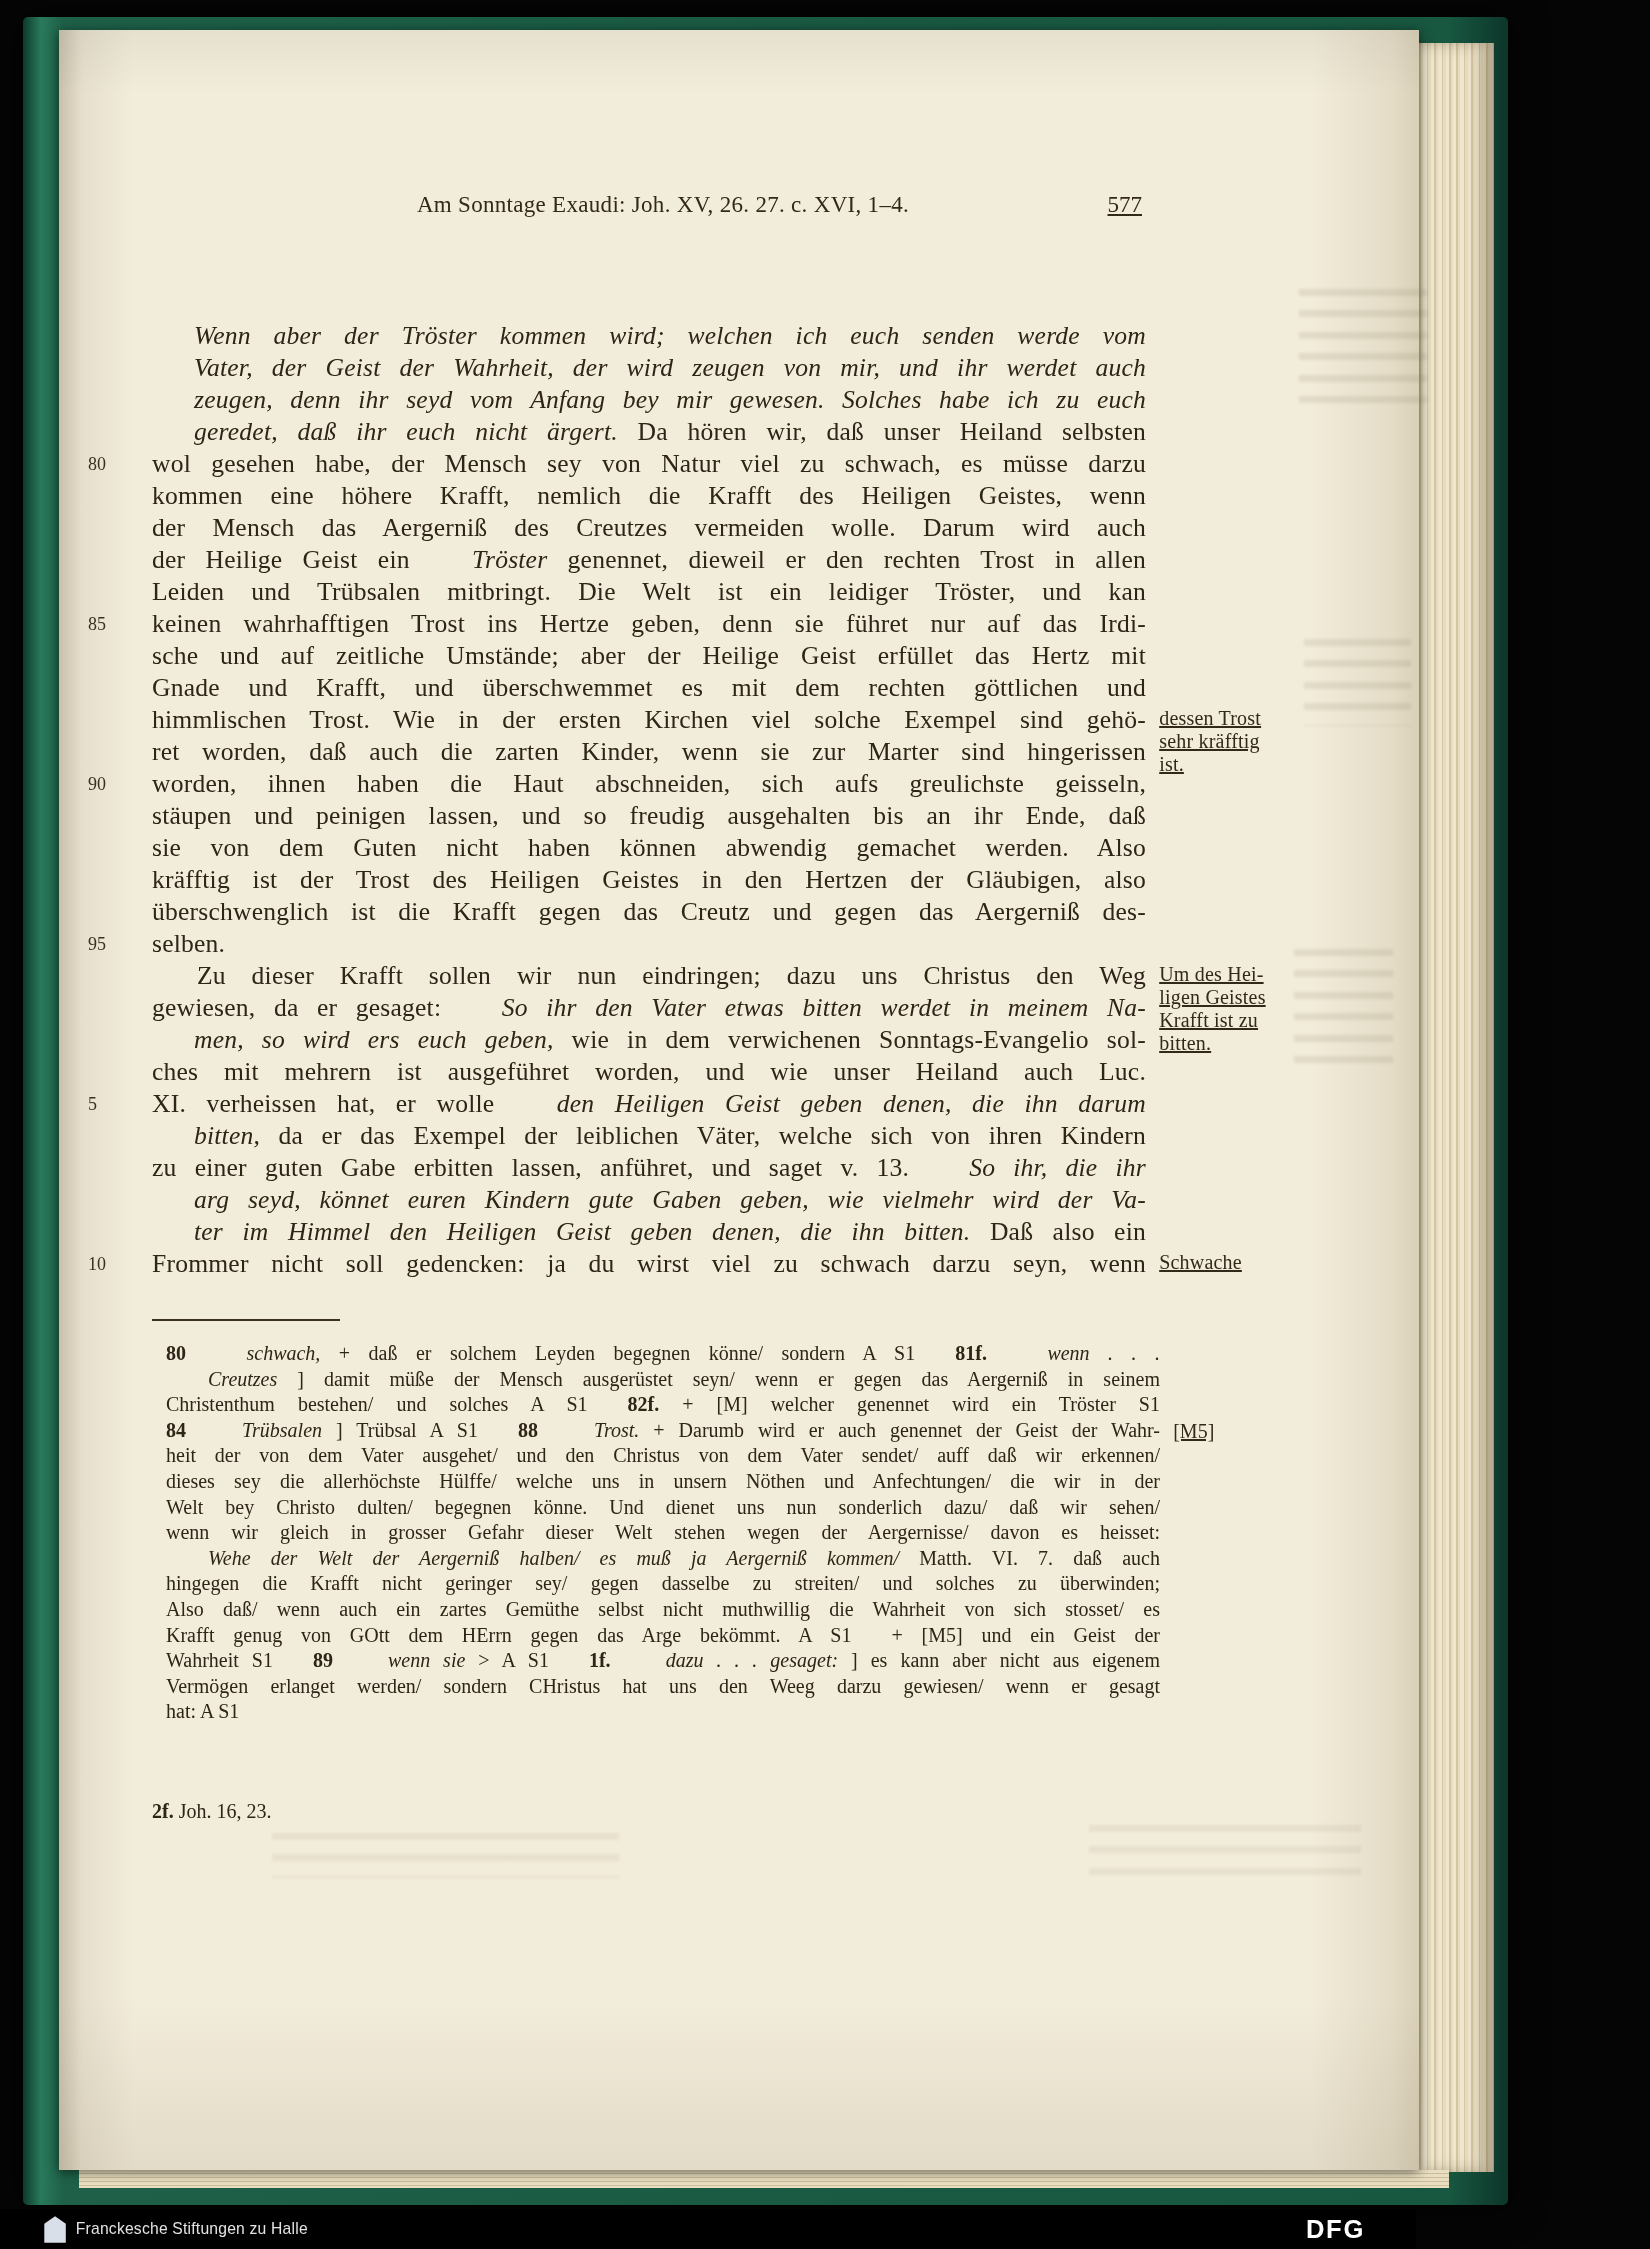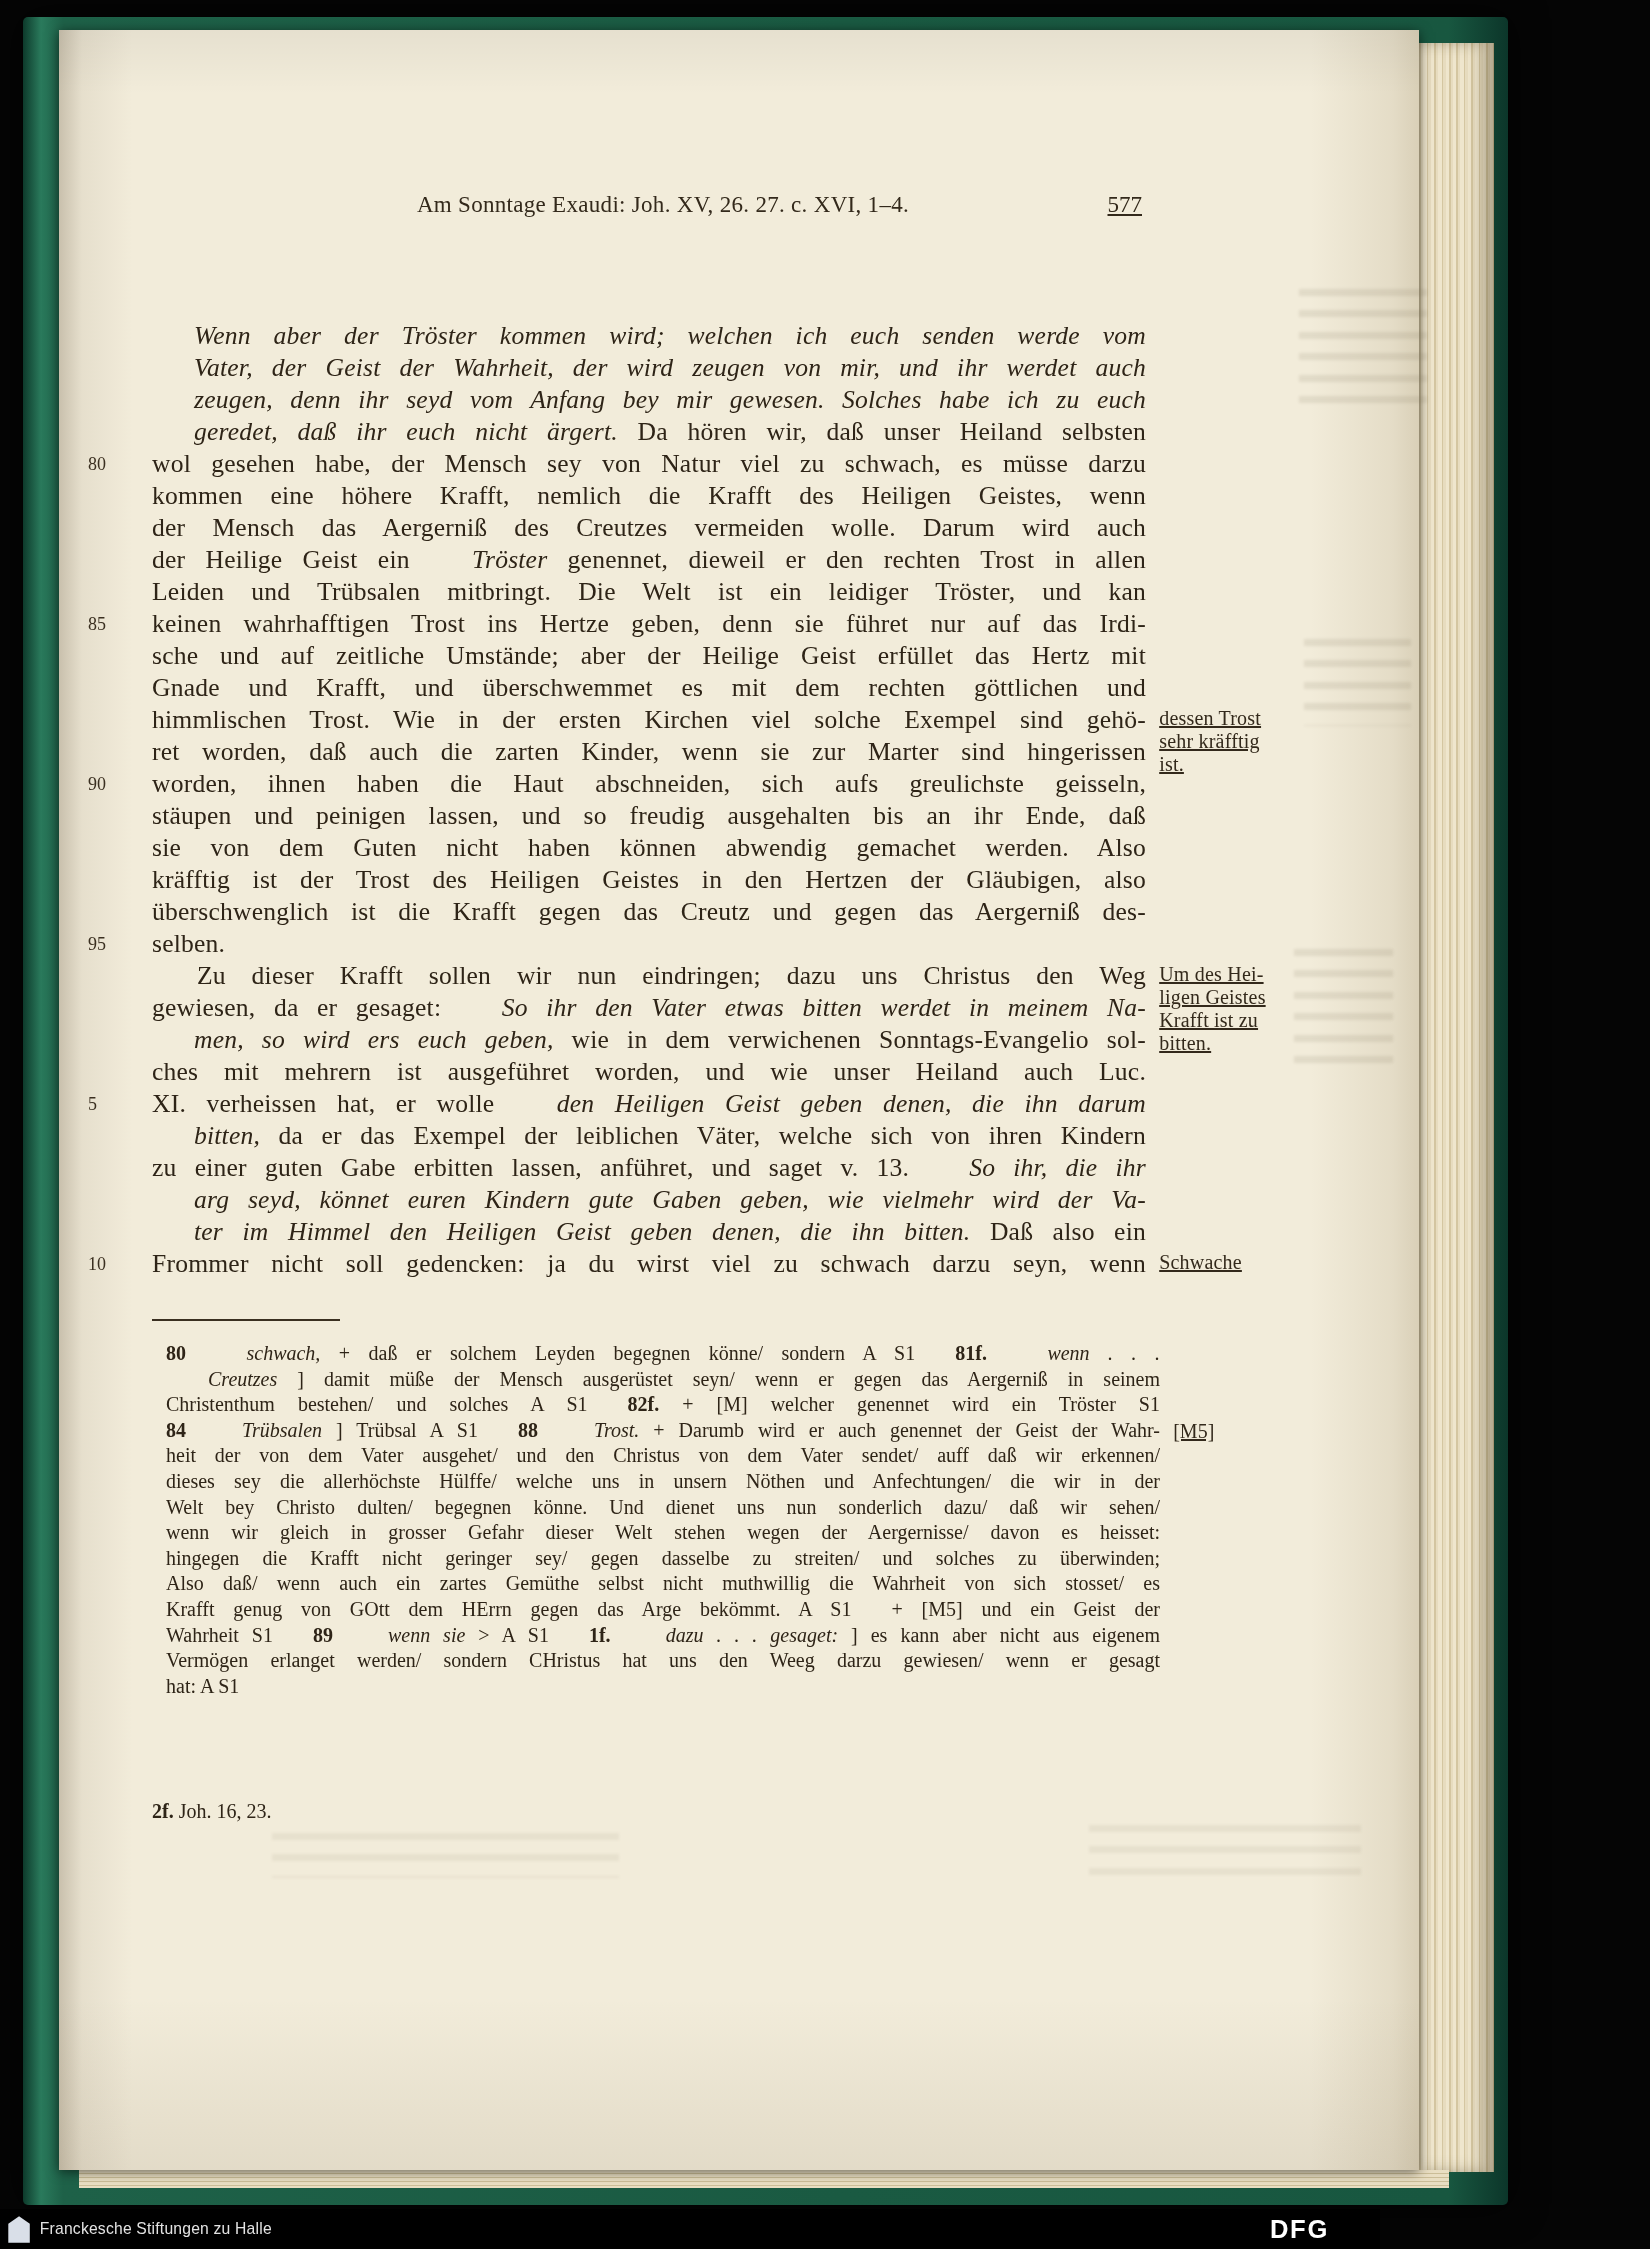"Wehe der Welt der Aergerniß" div.text-line { html: none -> <div><span>Wehe der Welt der Aergerniß halben/ es muß ja Aergerniß kommen/</span><span> Matth. VI. 7. daß auch</span></div> }
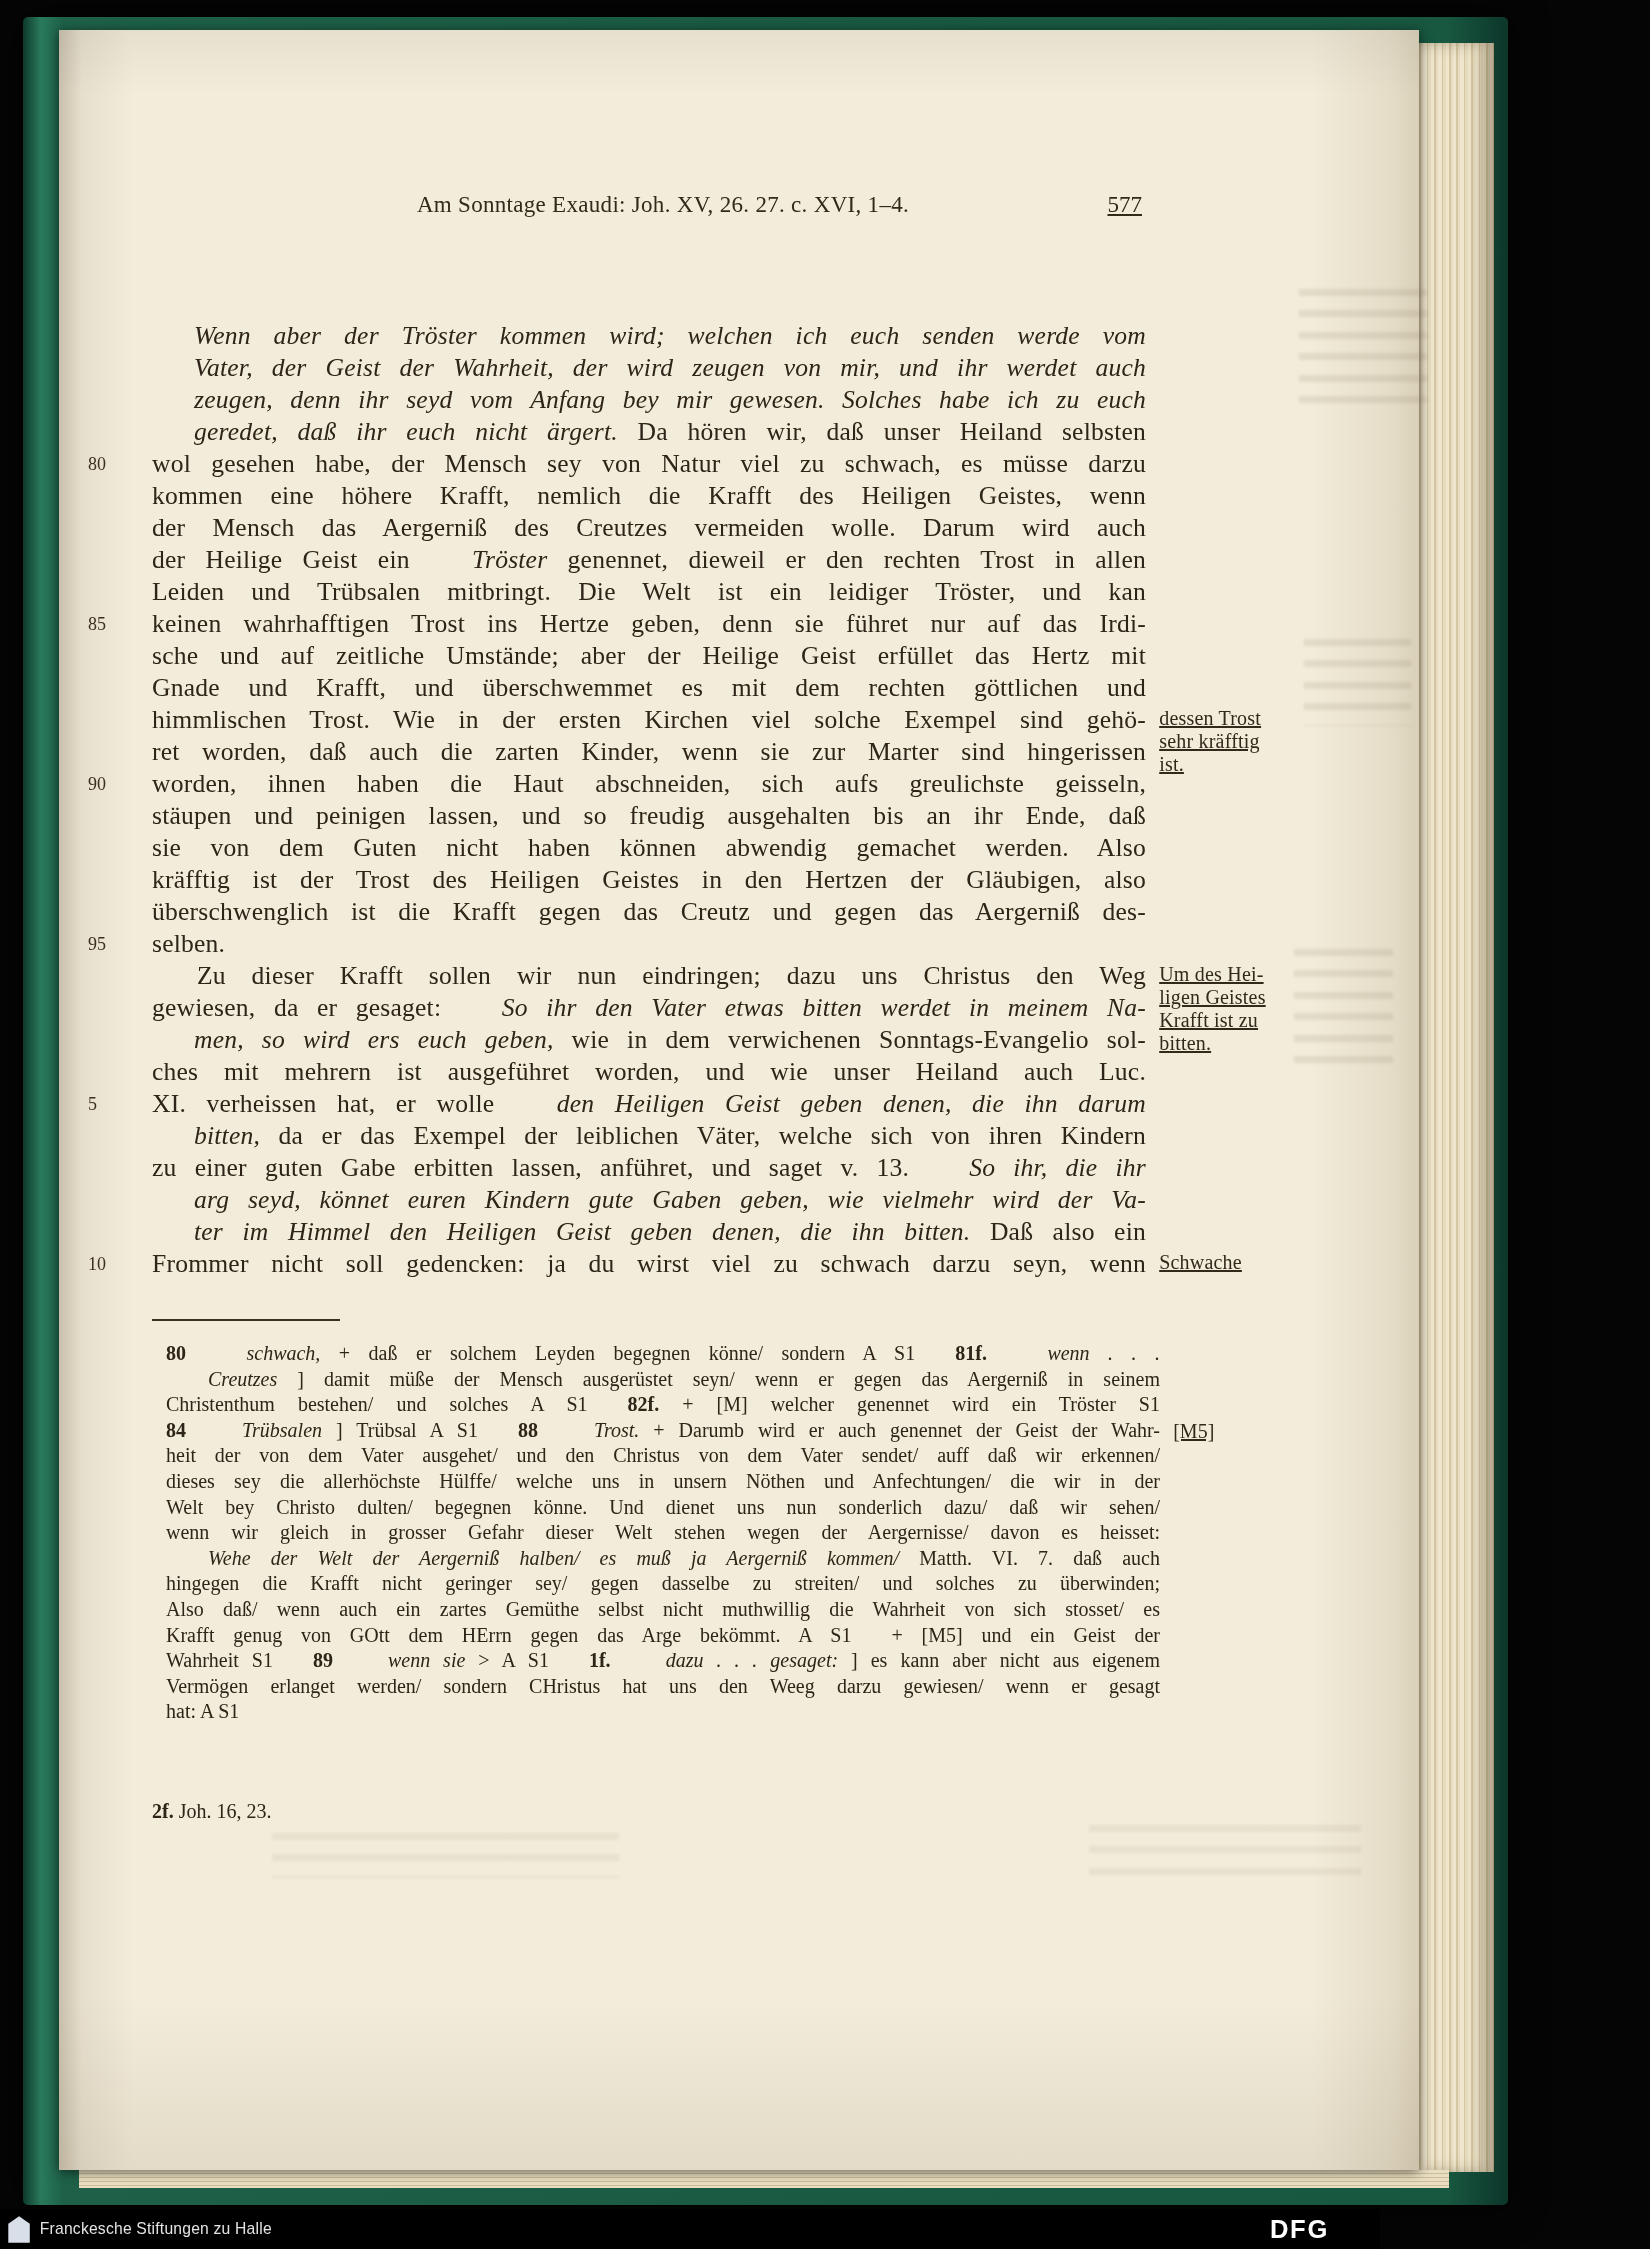"Franckesche Stiftungen zu Halle" .footer-bar { padding-left: none -> 36px }
